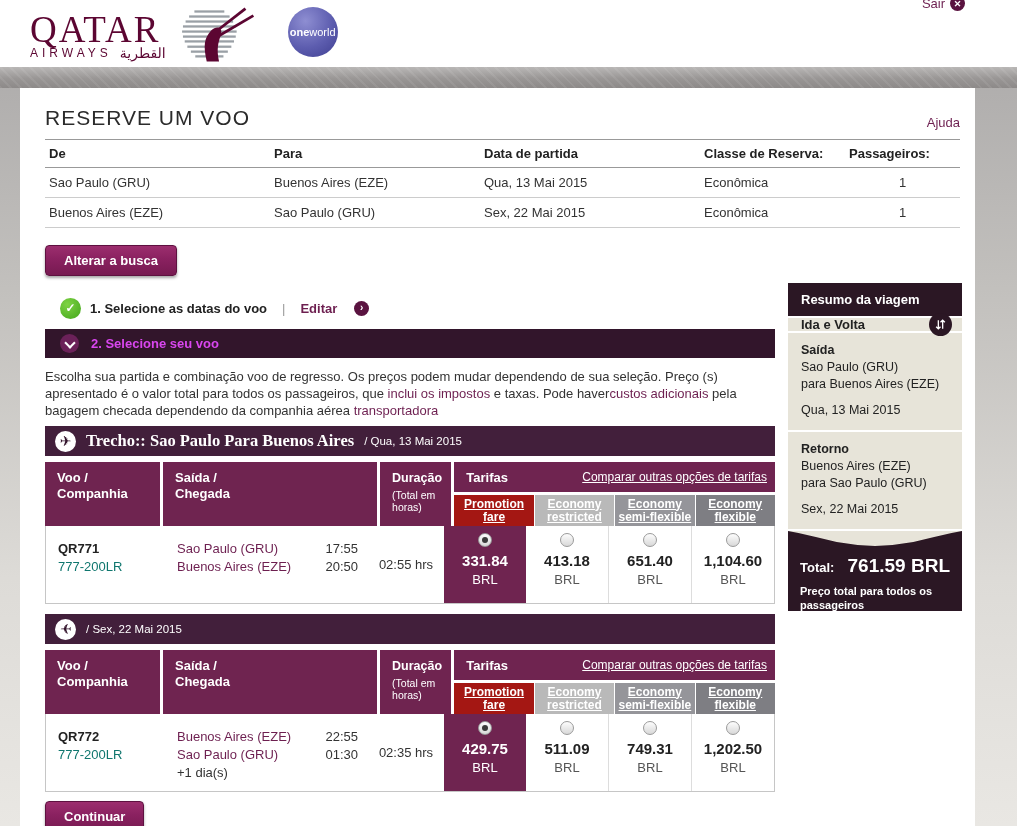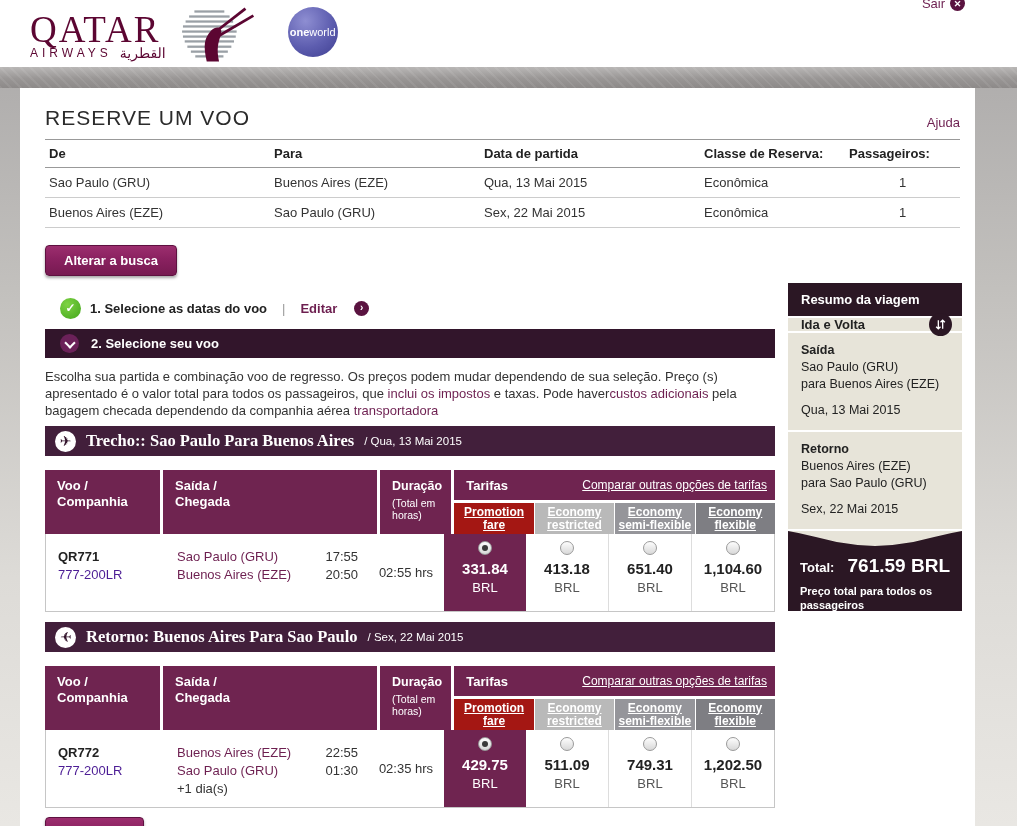"2. Selecione seu voo" .step2-label { color: #ffffff -> #d946ef }
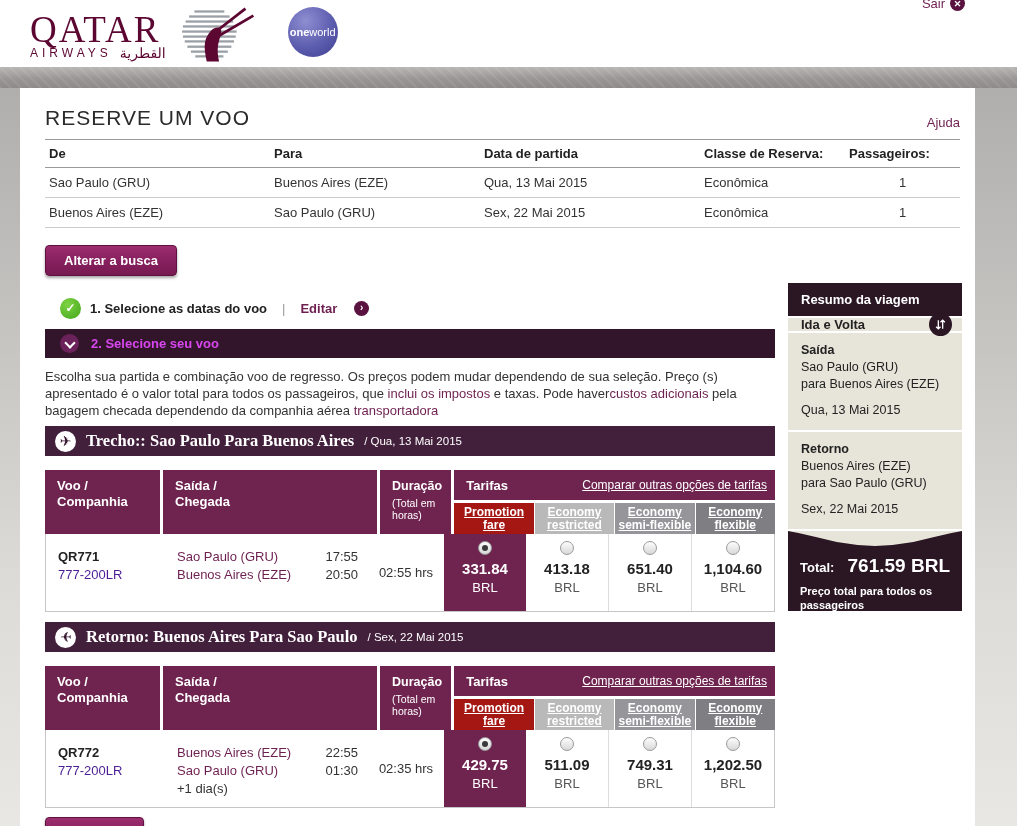"Voo /" .ftable { margin-top: 14px -> 6px }
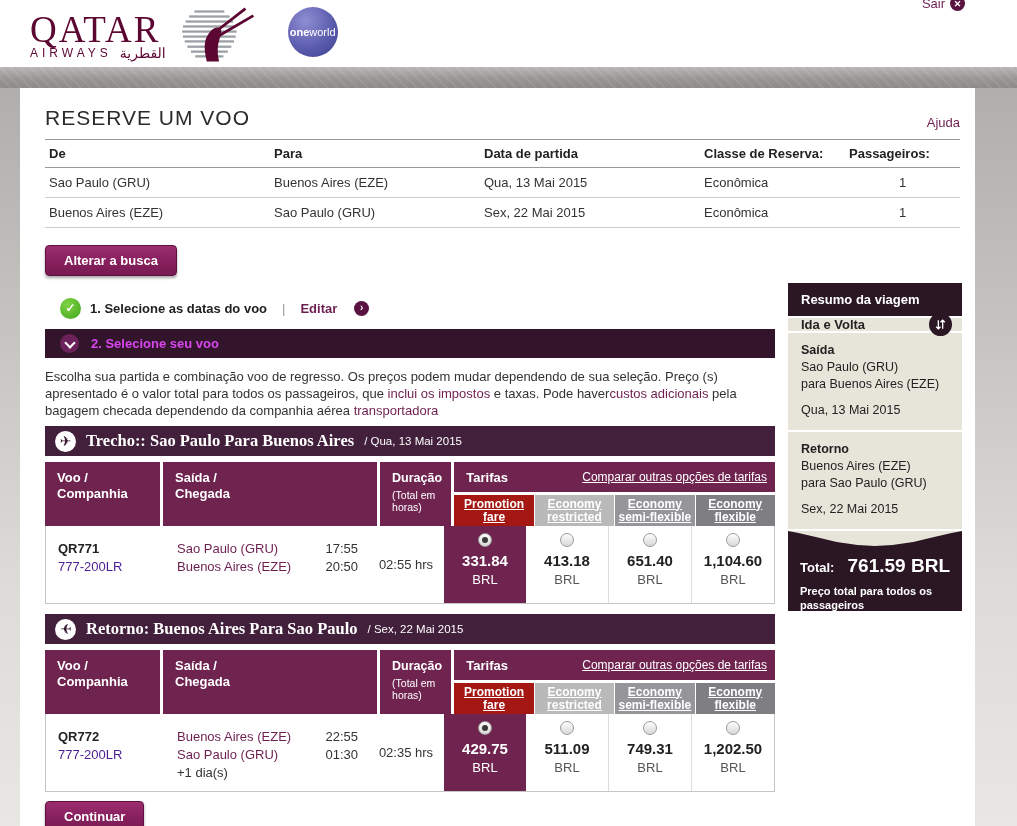"777-200LR" .aircraft { color: #4c1d95 -> #0f766e }
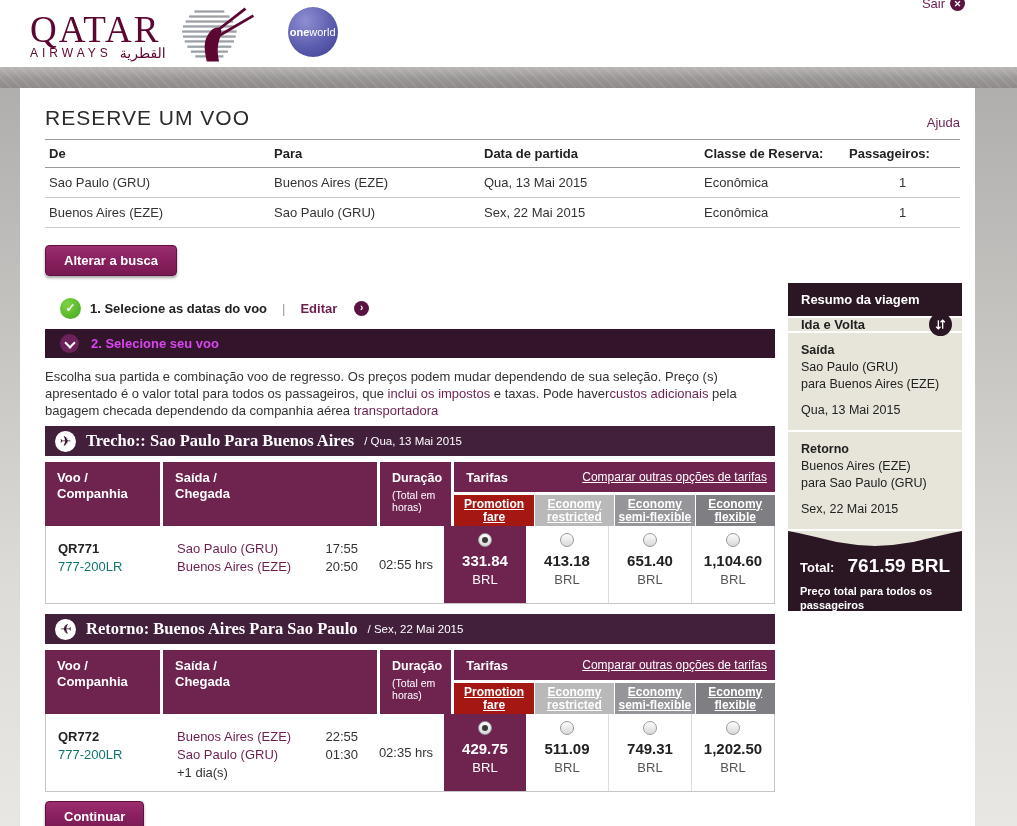"Retorno: Buenos Aires Para Sao" span.section-title { html: <span>Retorno: Buenos Aires Para Sao Paulo</span> -> none }
